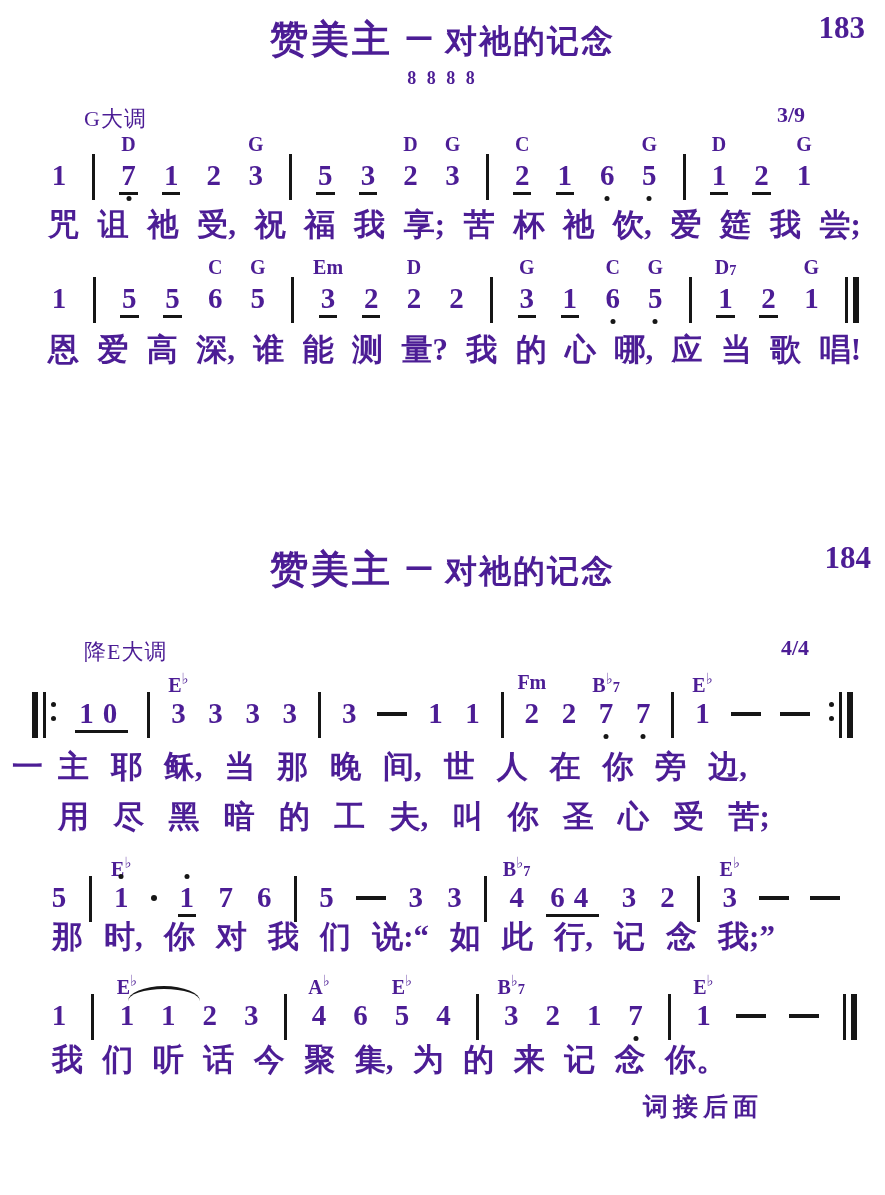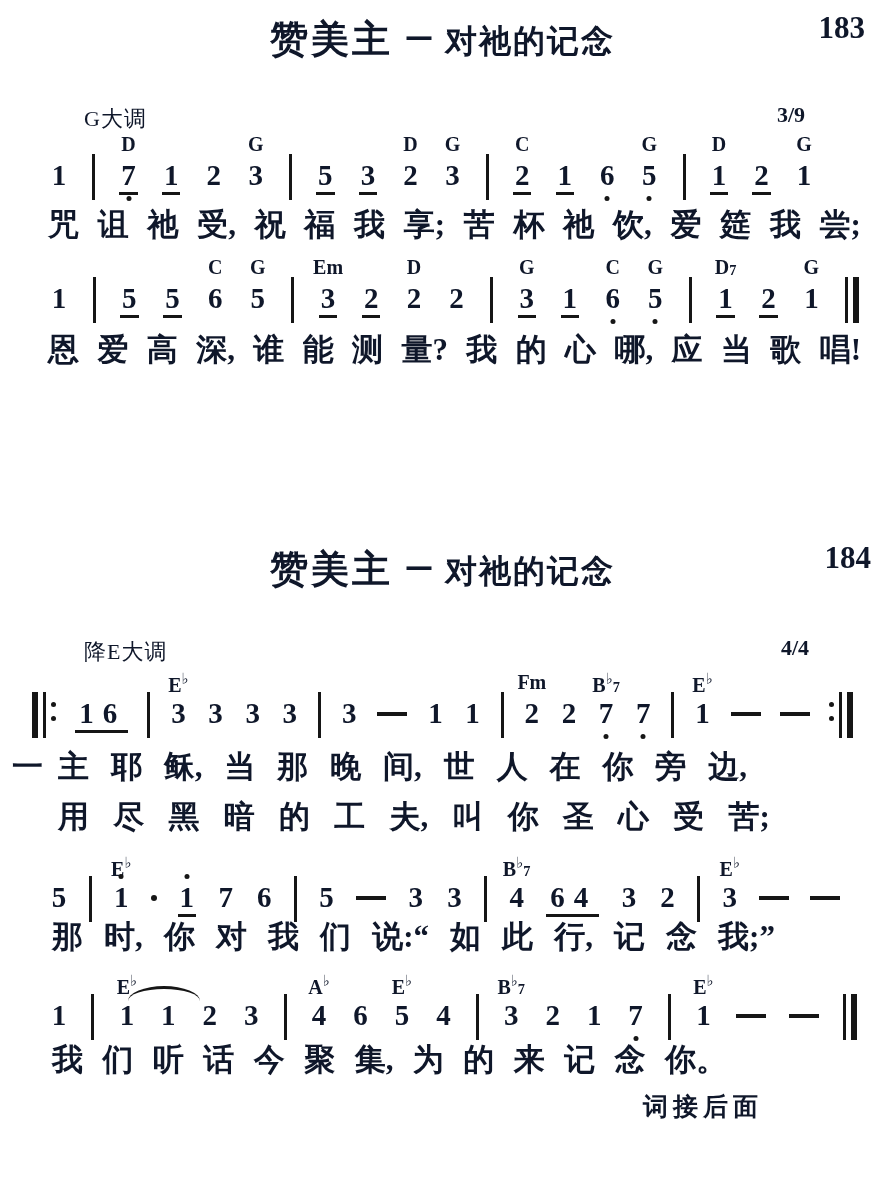"赞美主 — 对祂的记念" #page { color: #0f172a -> #4c1d95 }
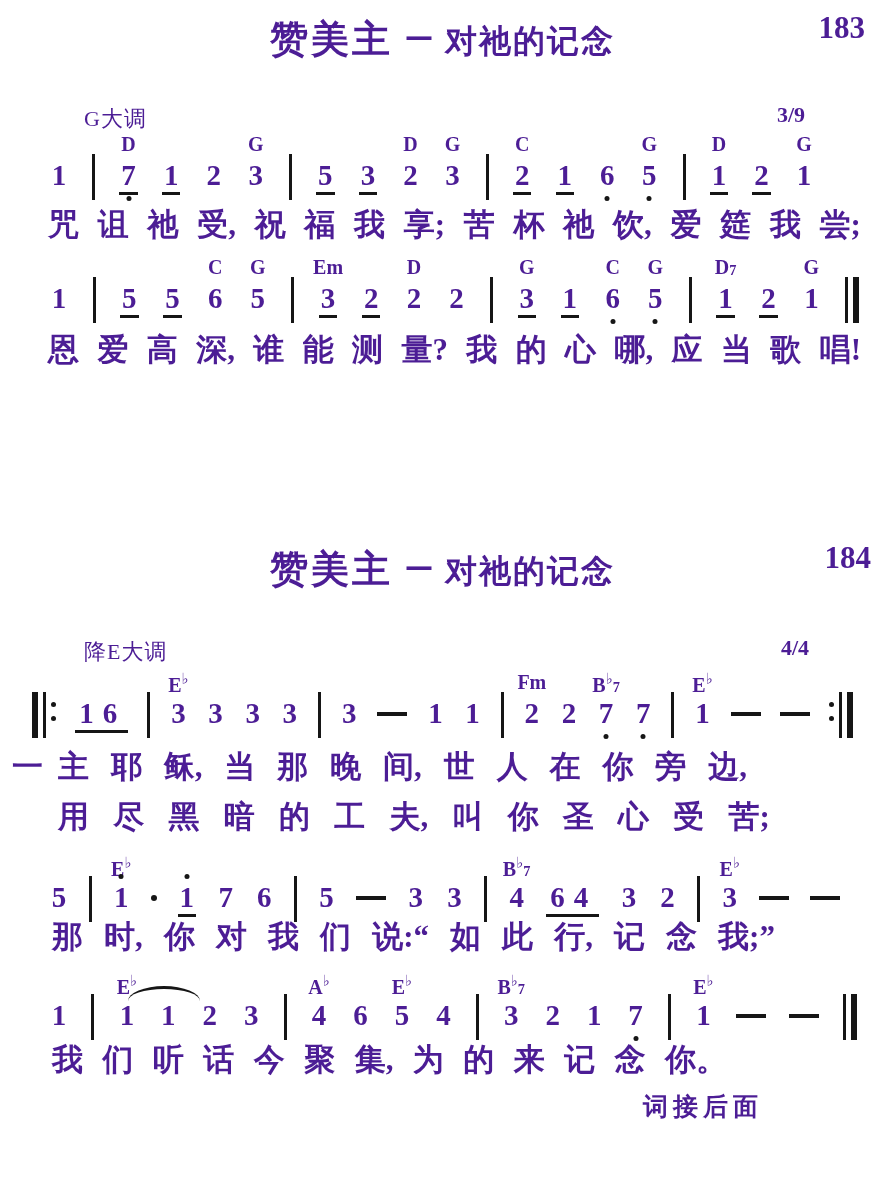"8 8 8 8" div.meter { html: none -> <div>8 8 8 8</div> }
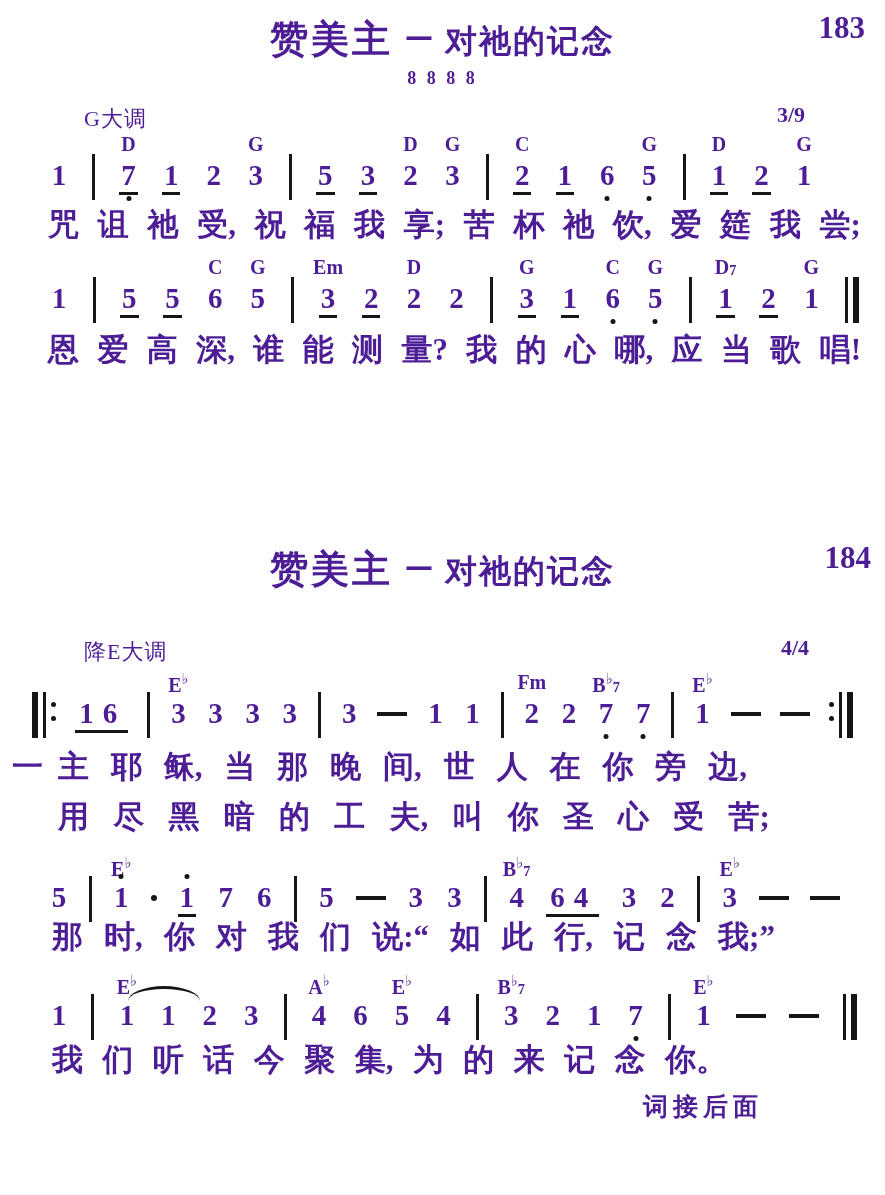"16" span.mdigit { text: 16 -> 10 }
